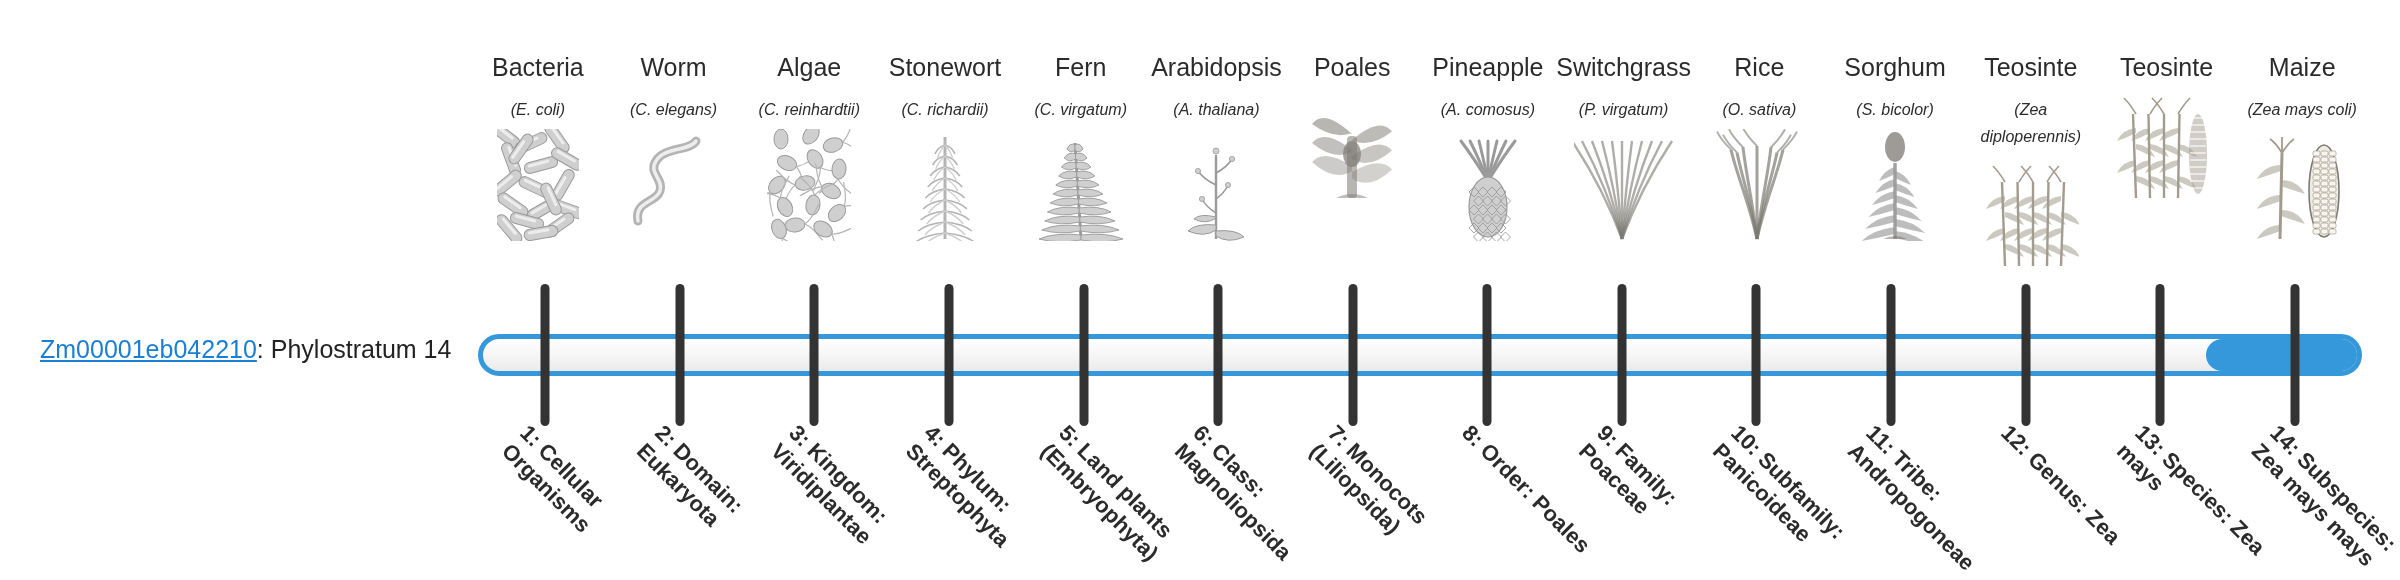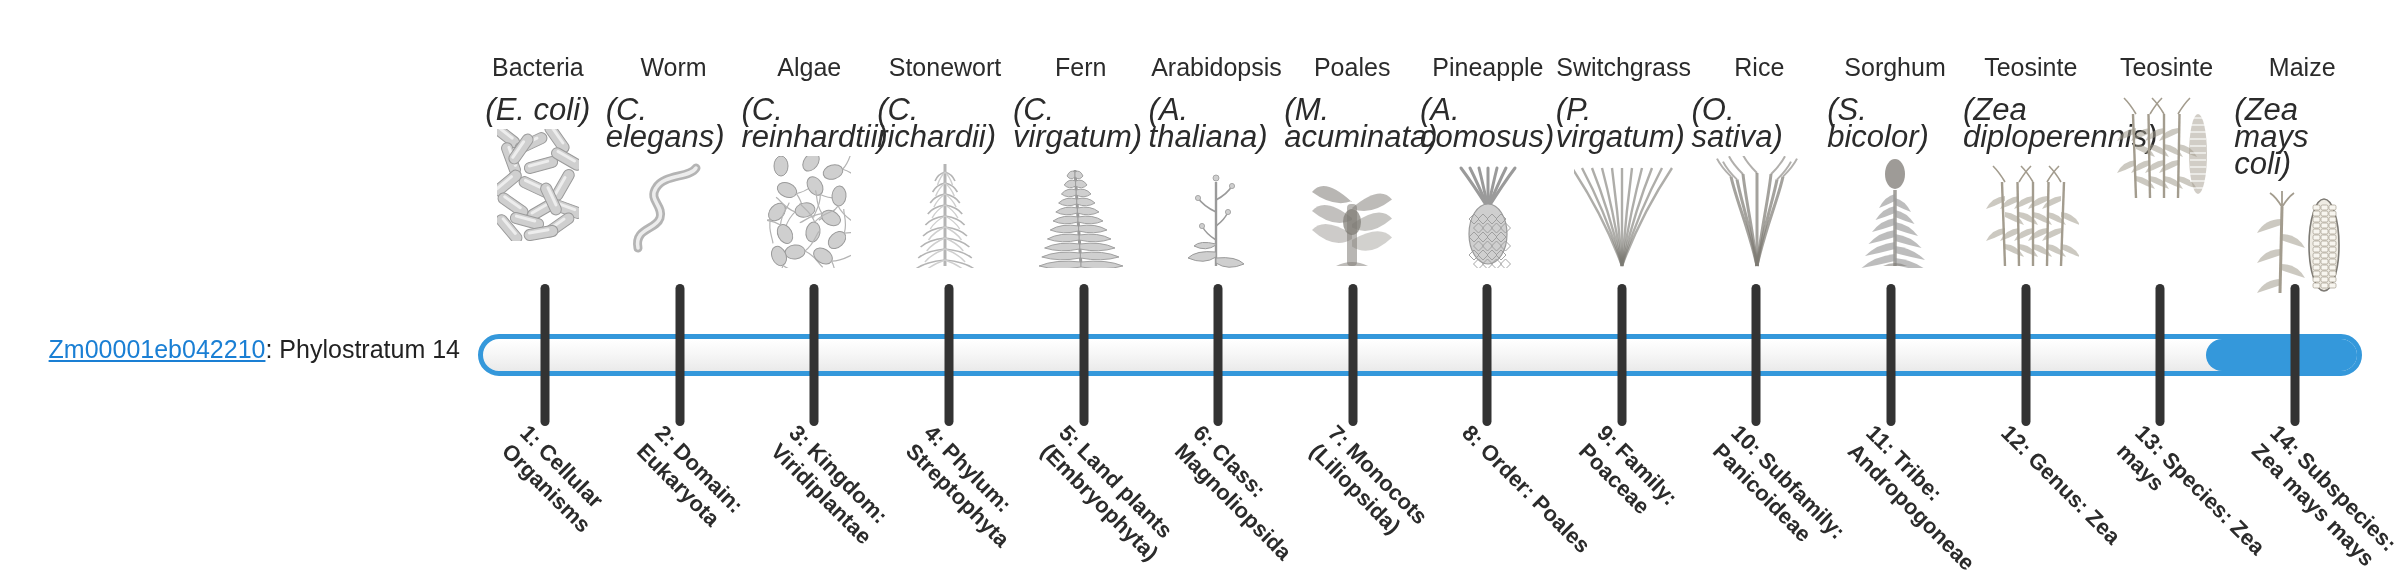"(E. coli)" .sci-name { font-size: 31px -> 16px; text-align: none -> center }
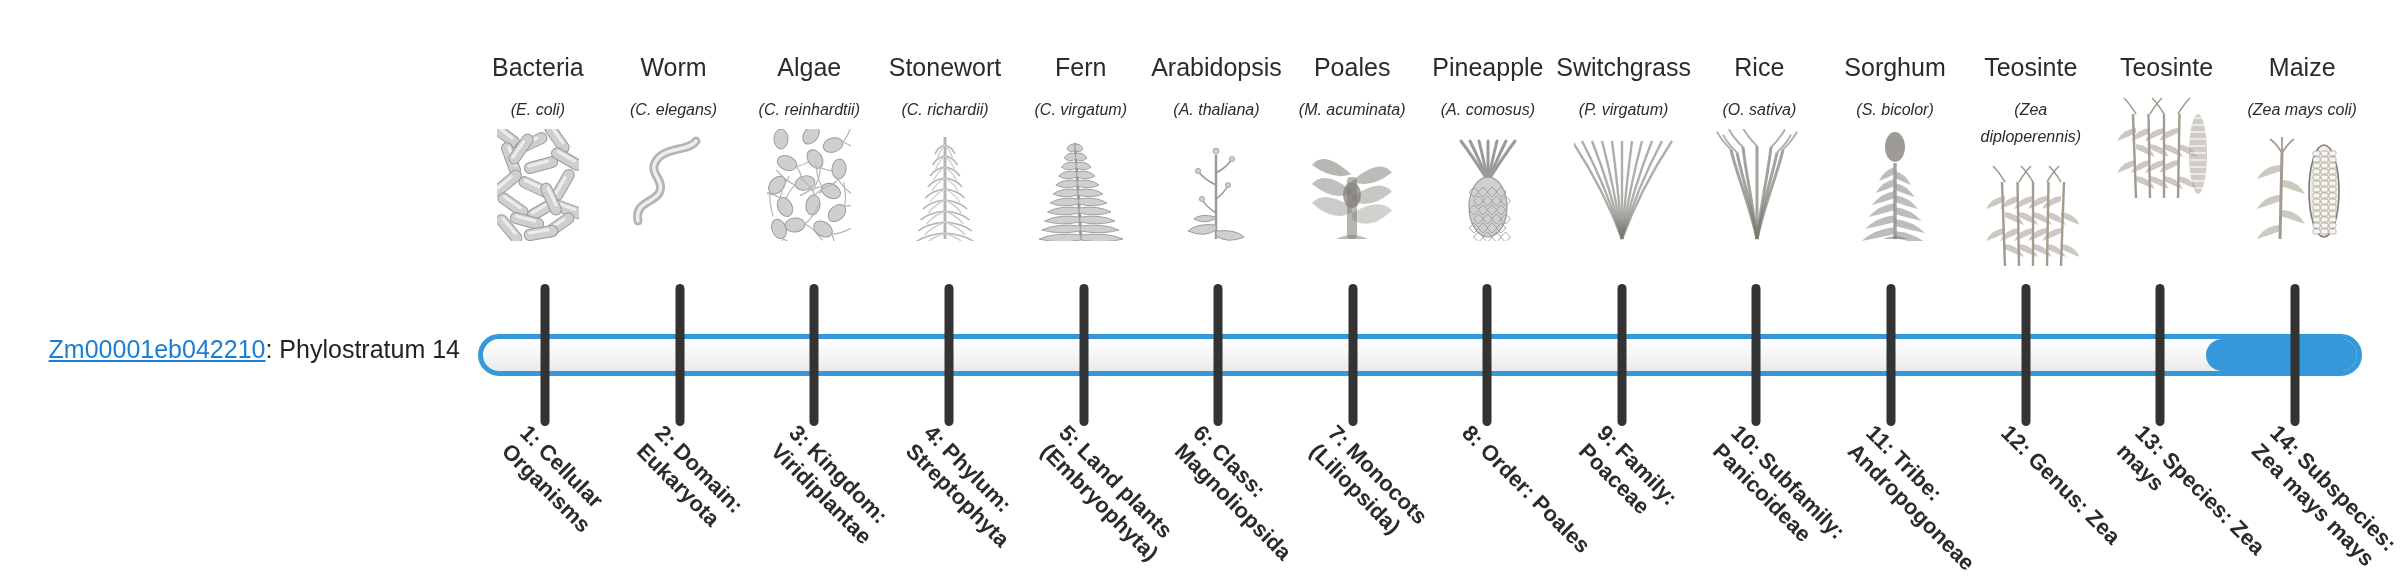"(M. acuminata)" div.sci-name { html: <div>(M. acuminata)</div> -> none }
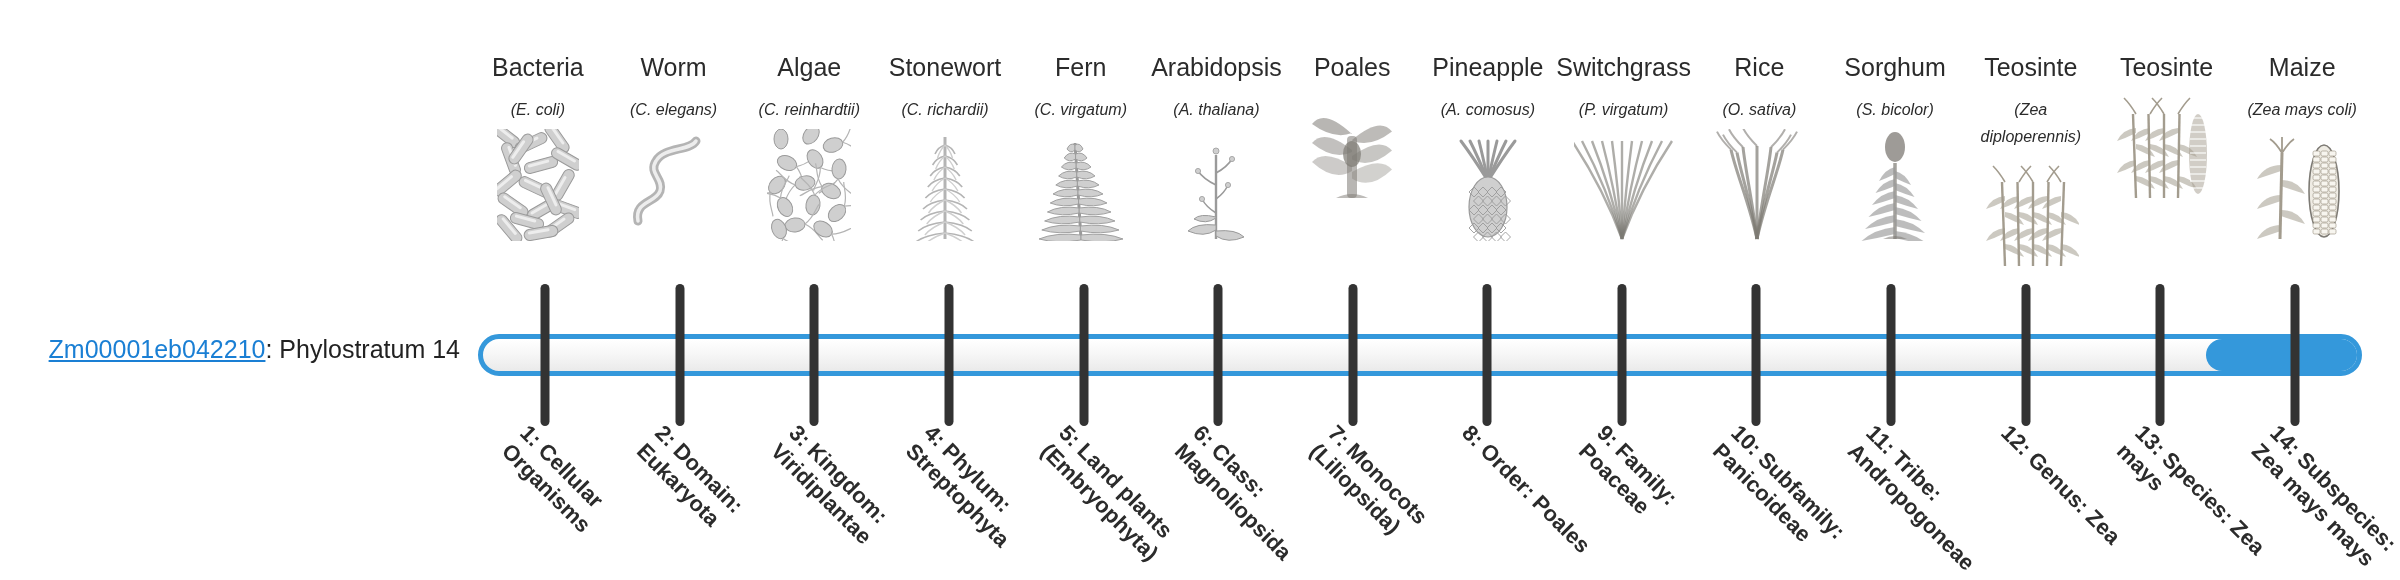"Zm00001eb042210: Phylostratum 14" .gene-label { text-align: right -> none }
